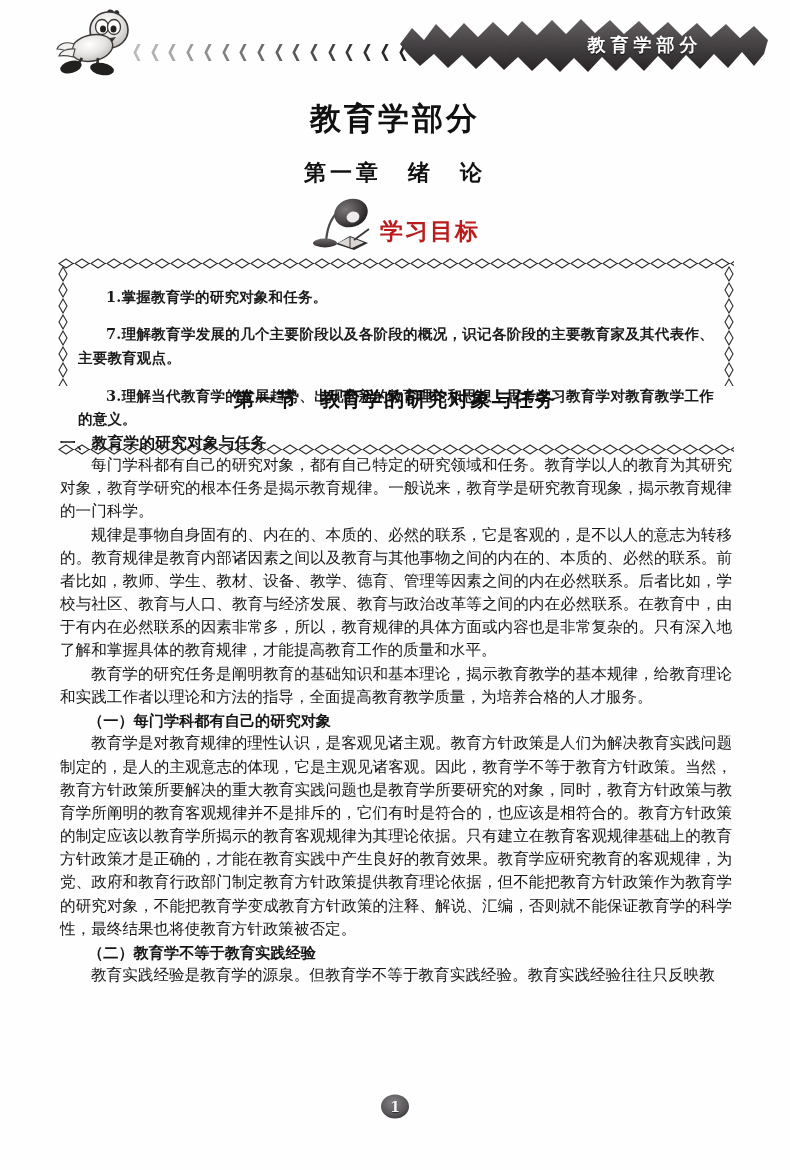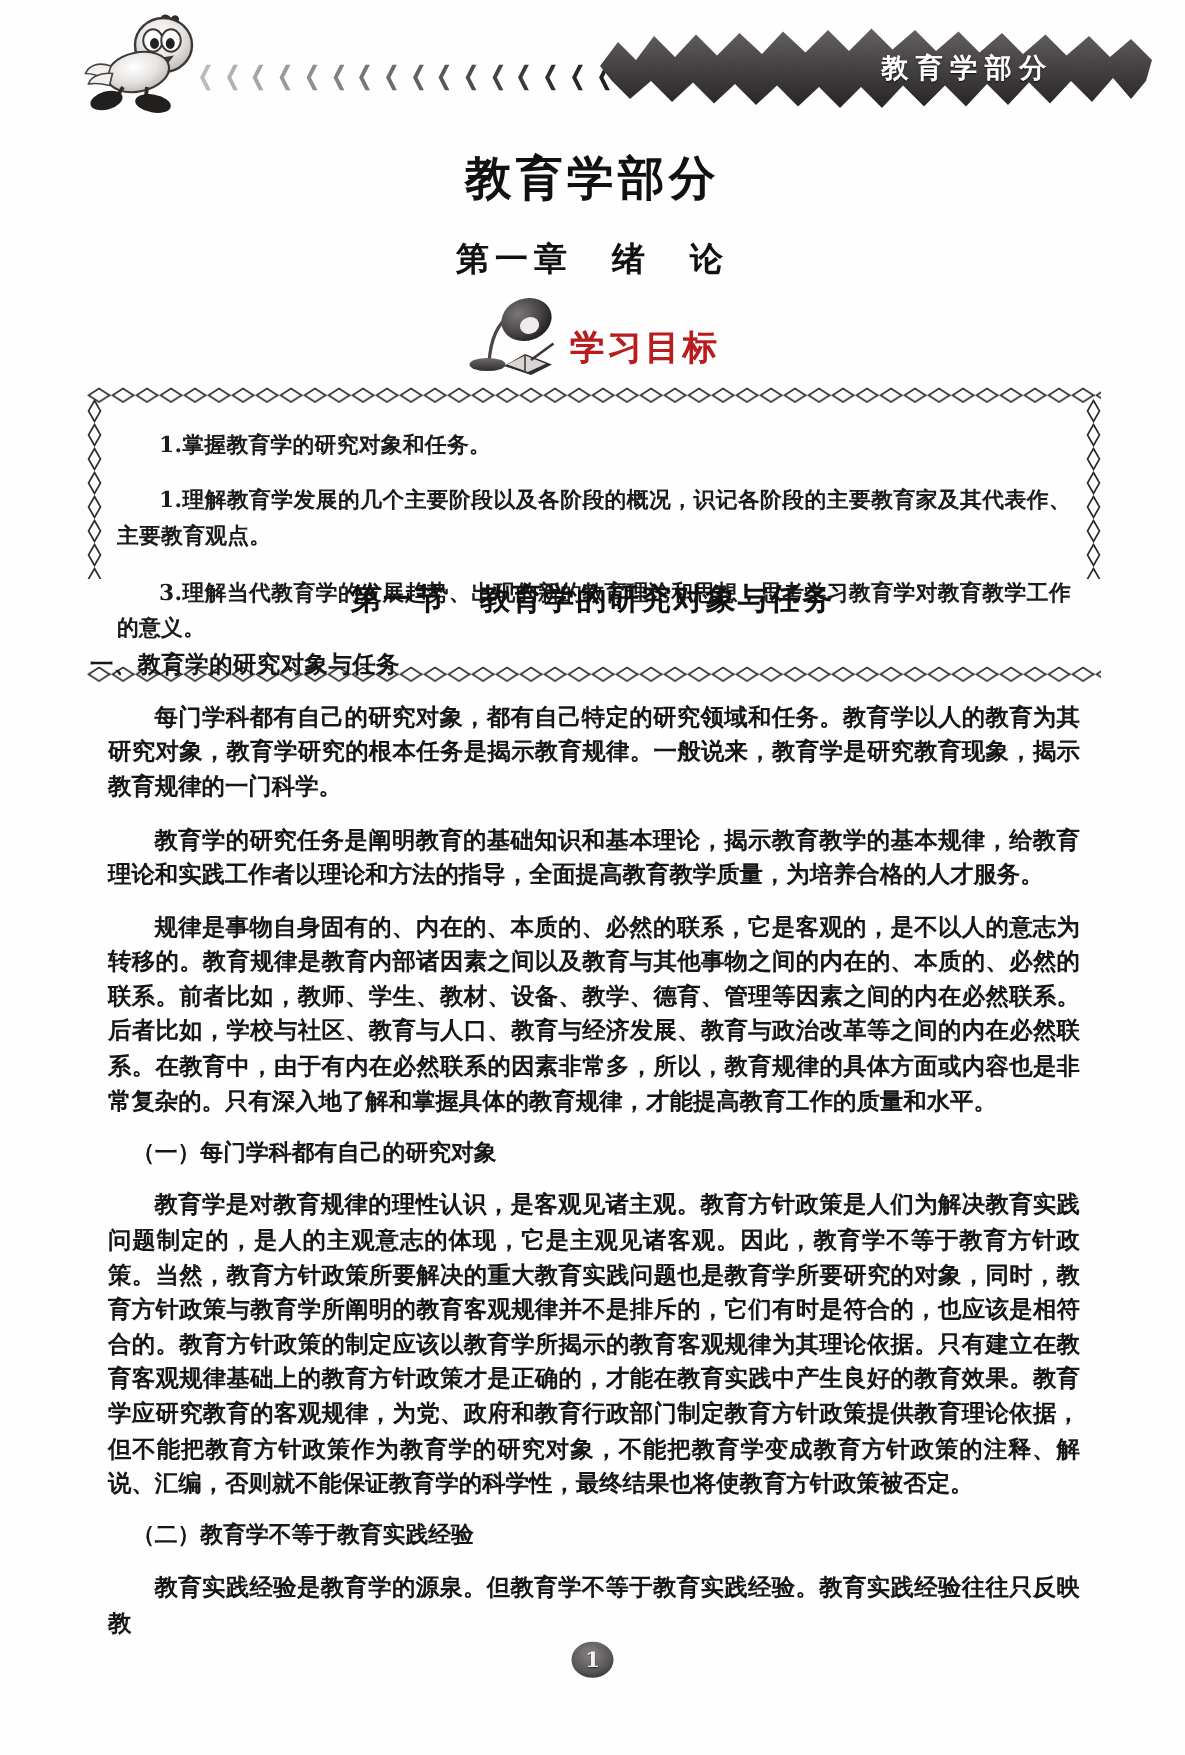"1.理解教育学发展的几个主要阶段以及各阶段的概况，识记各阶段的主要教育家及其代表" p.obj-item { text: 1 -> 7 }
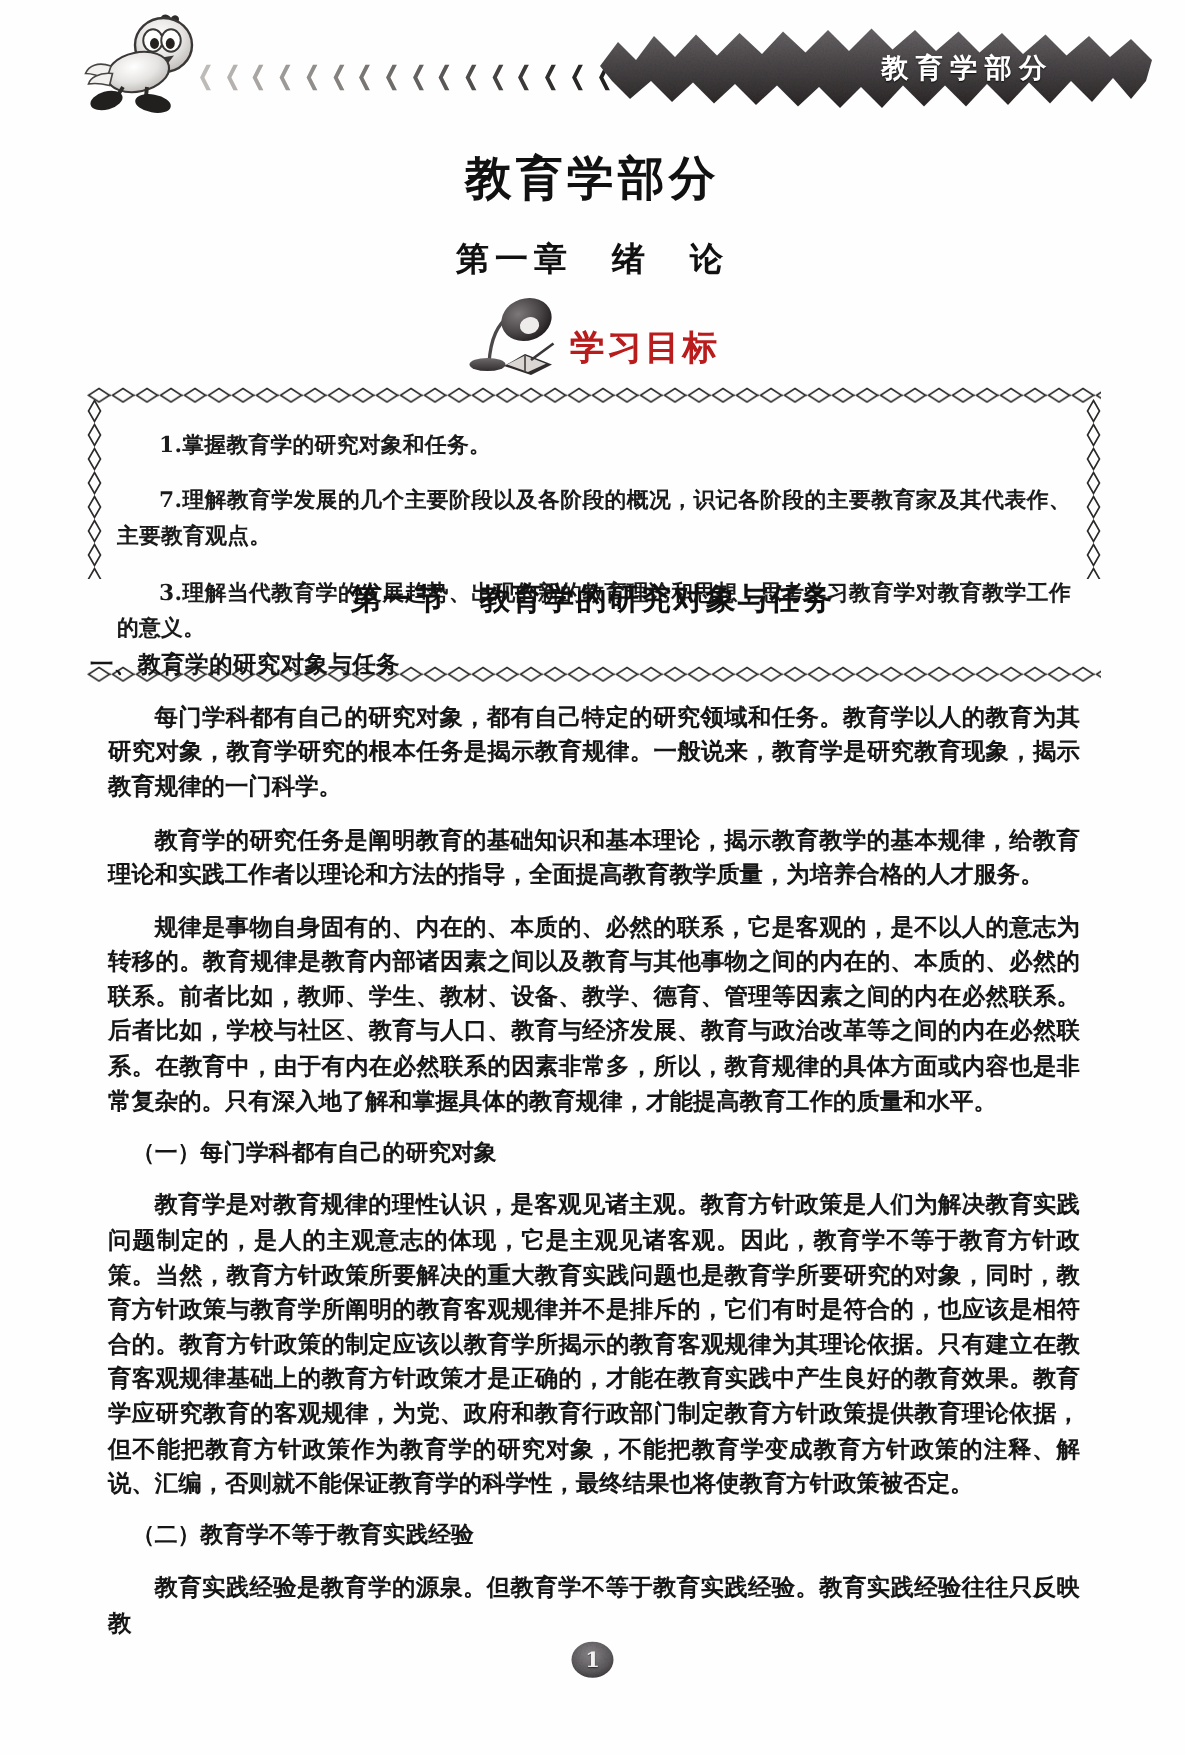"每门学科都有自己的研究对象，都有自己特定的研究领域和任务。教育学以人的教育为其研" .para { font-weight: 700 -> 400; margin: 12px -> 0 }
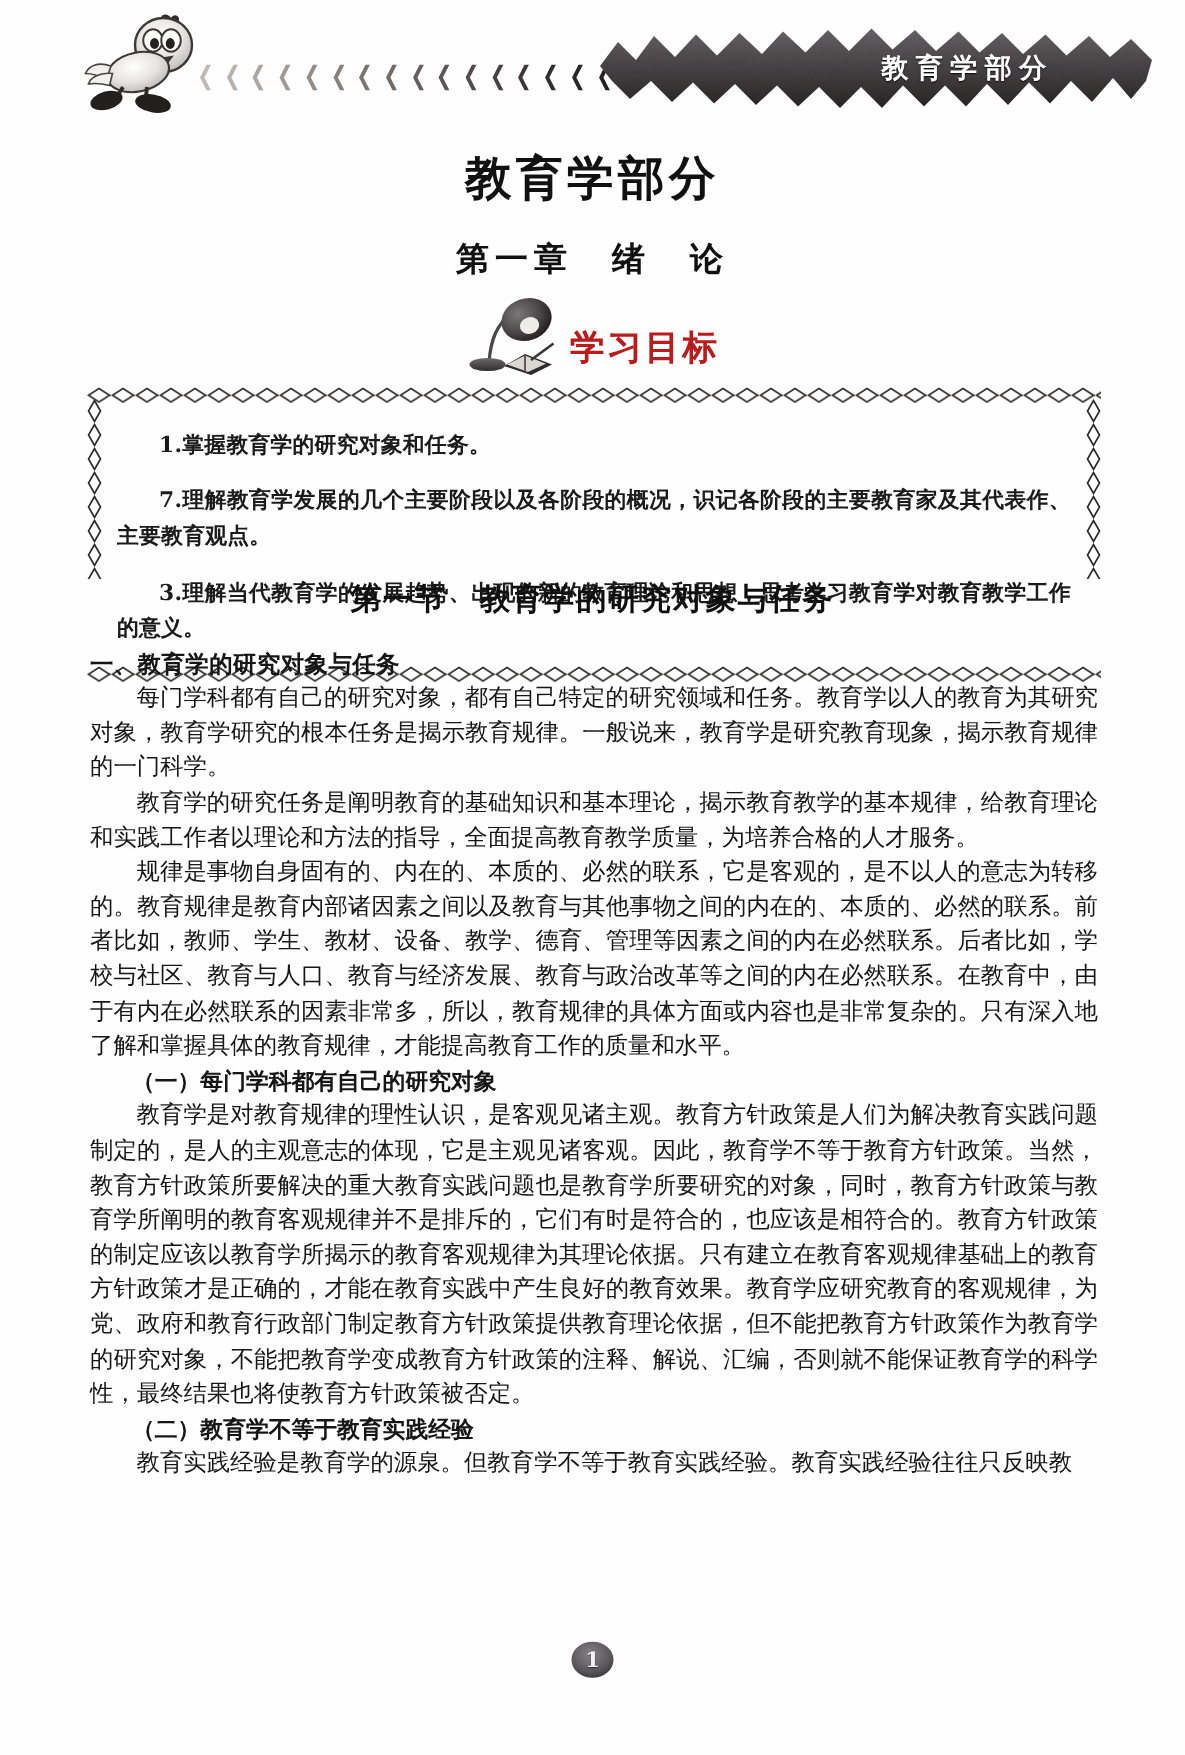"教育学的研究任务是阐明教育的基础知识和基本理论，揭示教育教学的基本规律，给教育理" p.para { order: before "规律是事物自身固有的、内在的、本质的、必然的联系，它是客观的，是不以人的意志为转" -> after "规律是事物自身固有的、内在的、本质的、必然的联系，它是客观的，是不以人的意志为转" }
